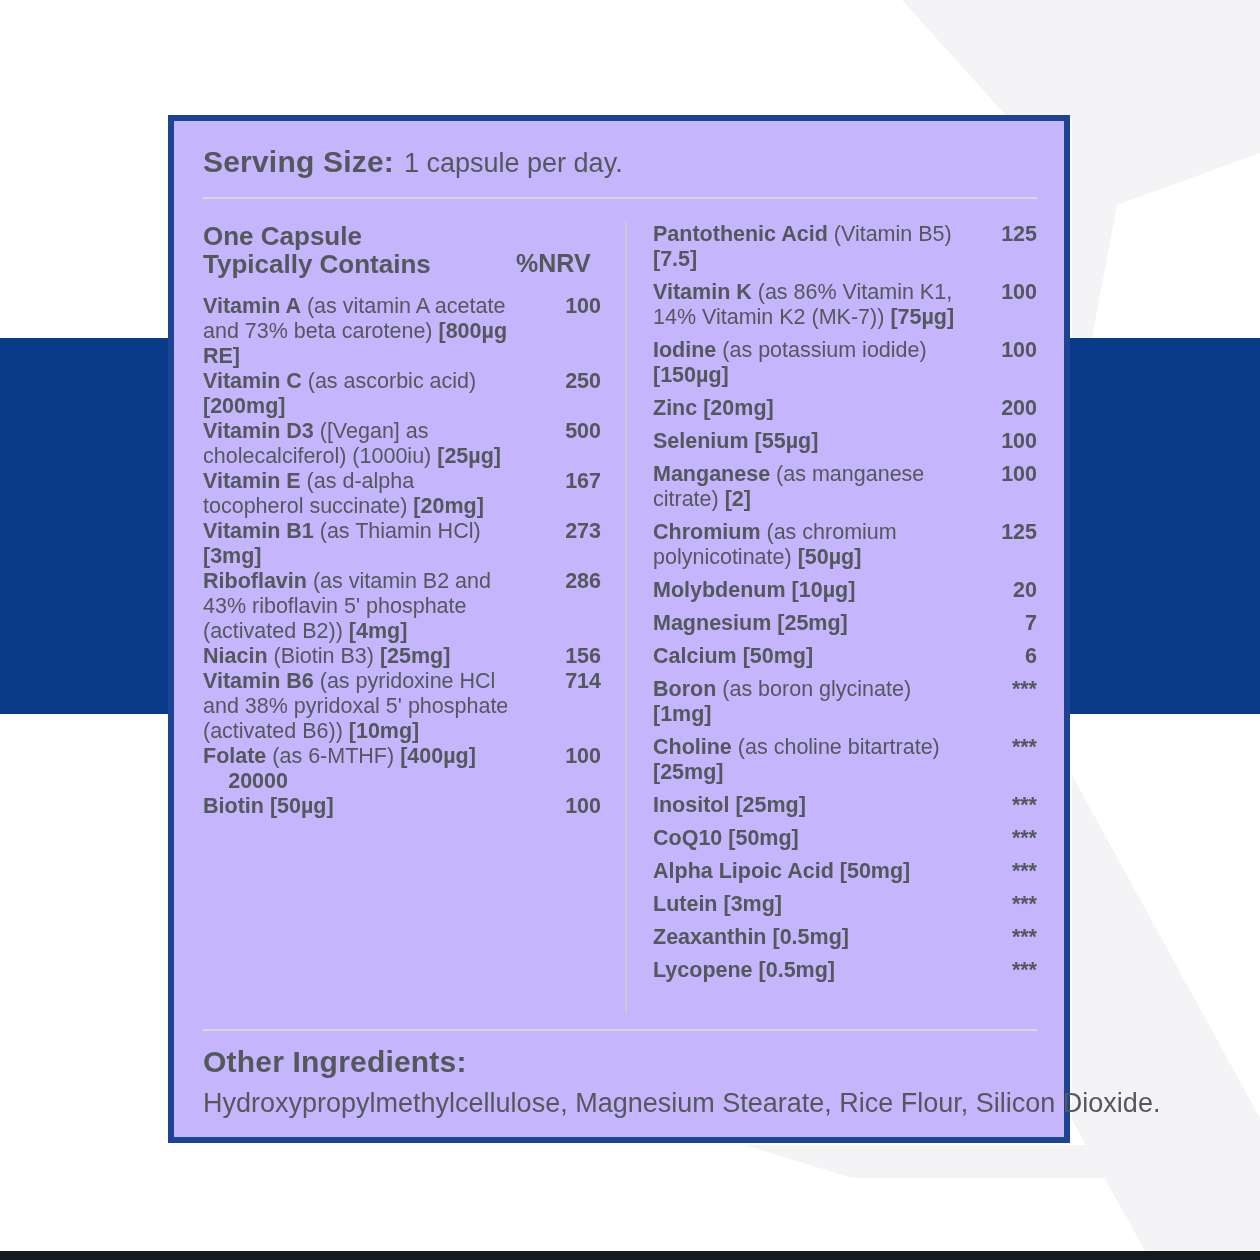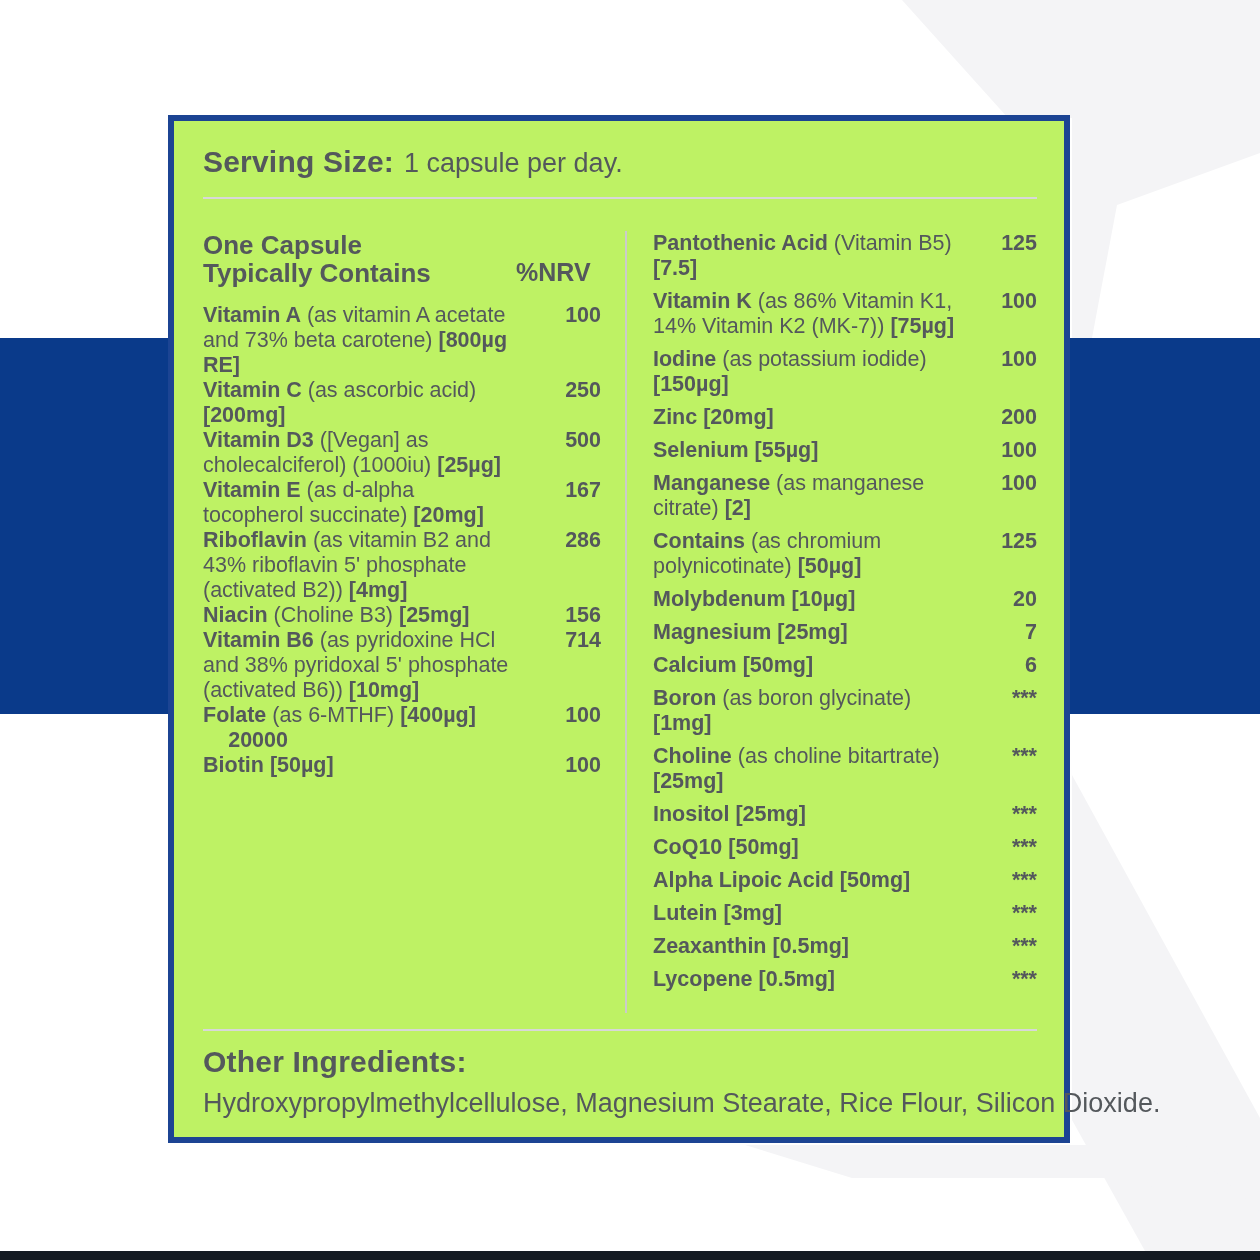"Serving Size: 1 capsule per" .panel { background: #bef264 -> #c4b5fd }
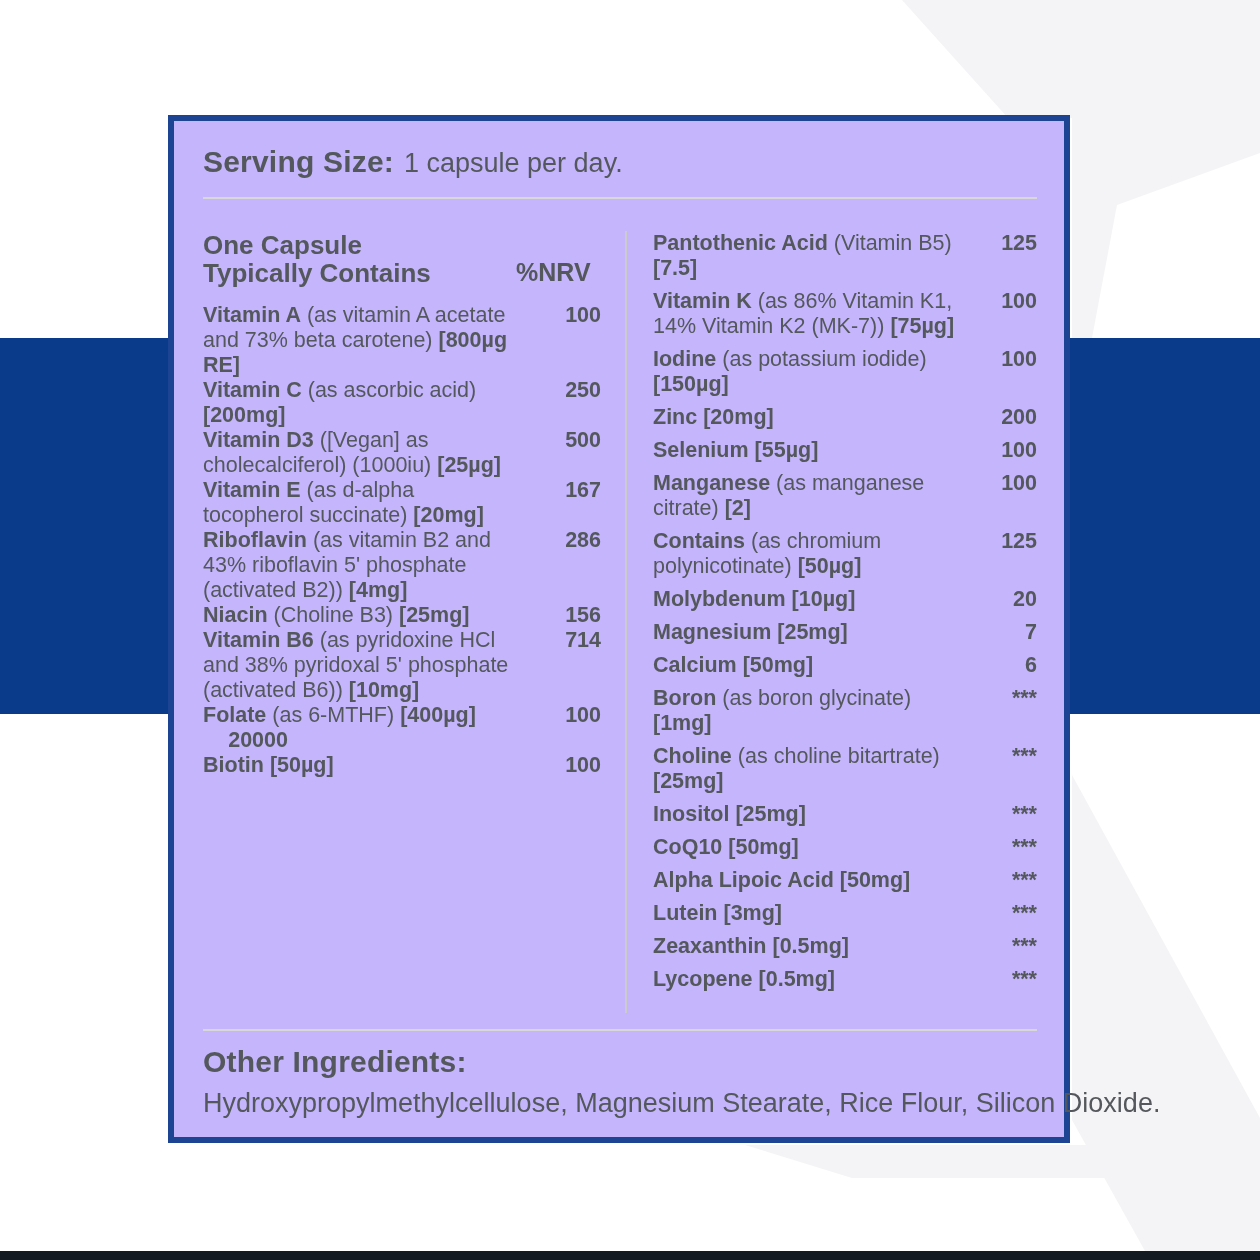"One Capsule" .columns { margin-top: 32px -> 23px }
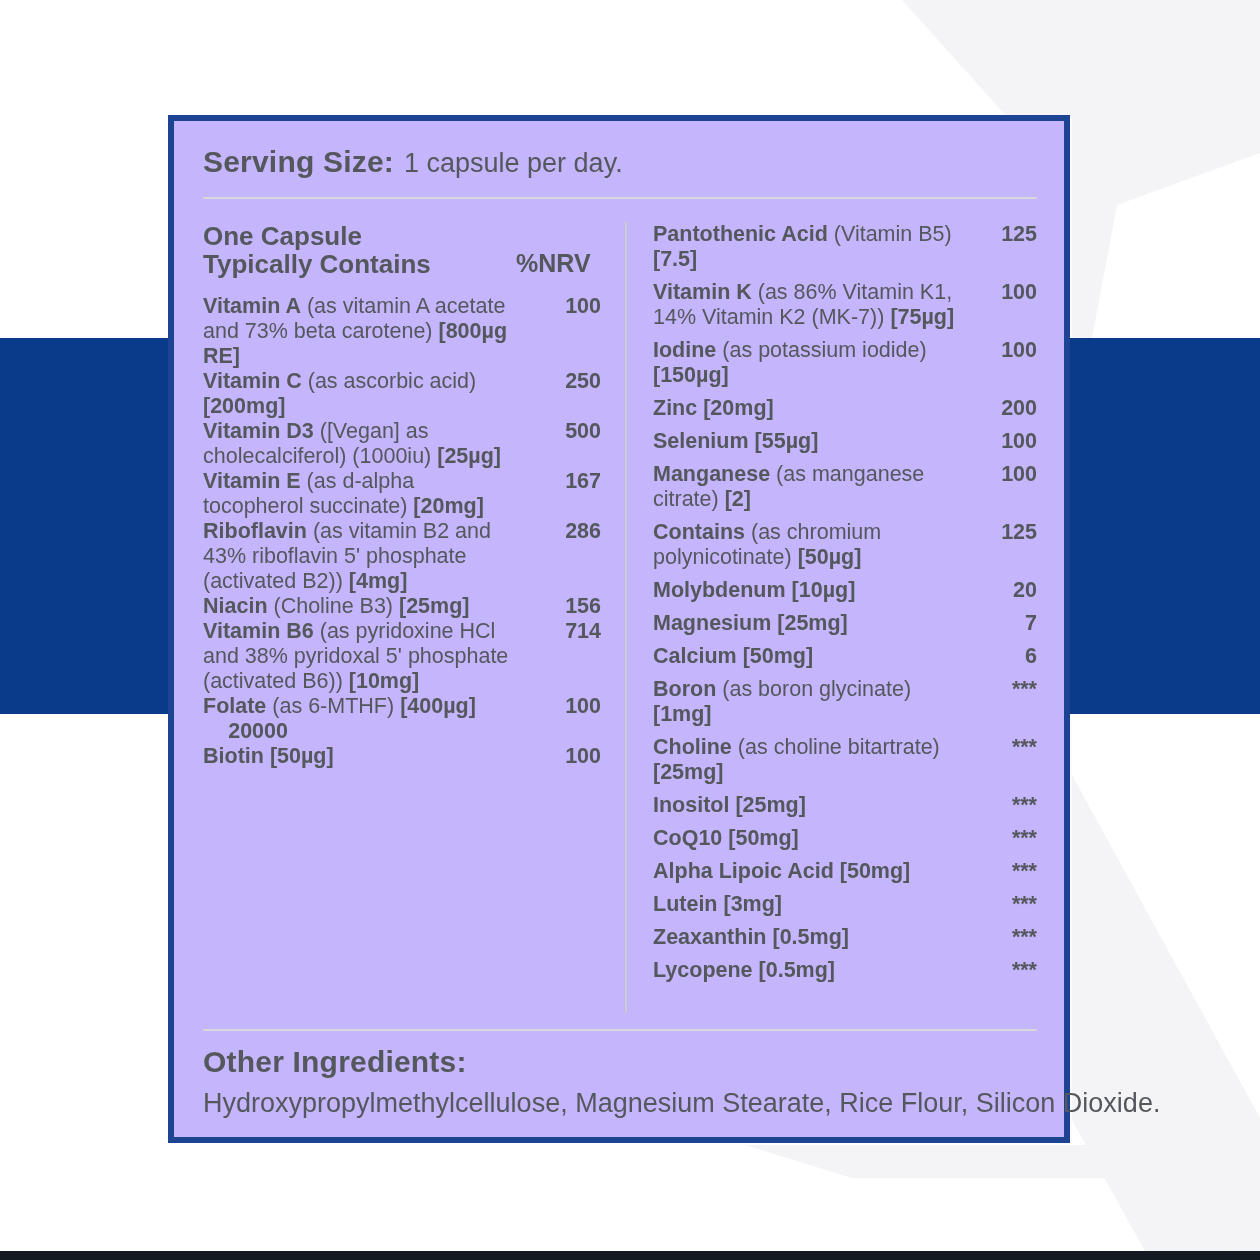"Vitamin B1 (as Thiamin HCl)" div.row { html: none -> <div> <p><span>Vitamin B1</span> <span>(as Thiamin HCl)</span> <span>[3mg]</span></p> <div>273</div> </div> }
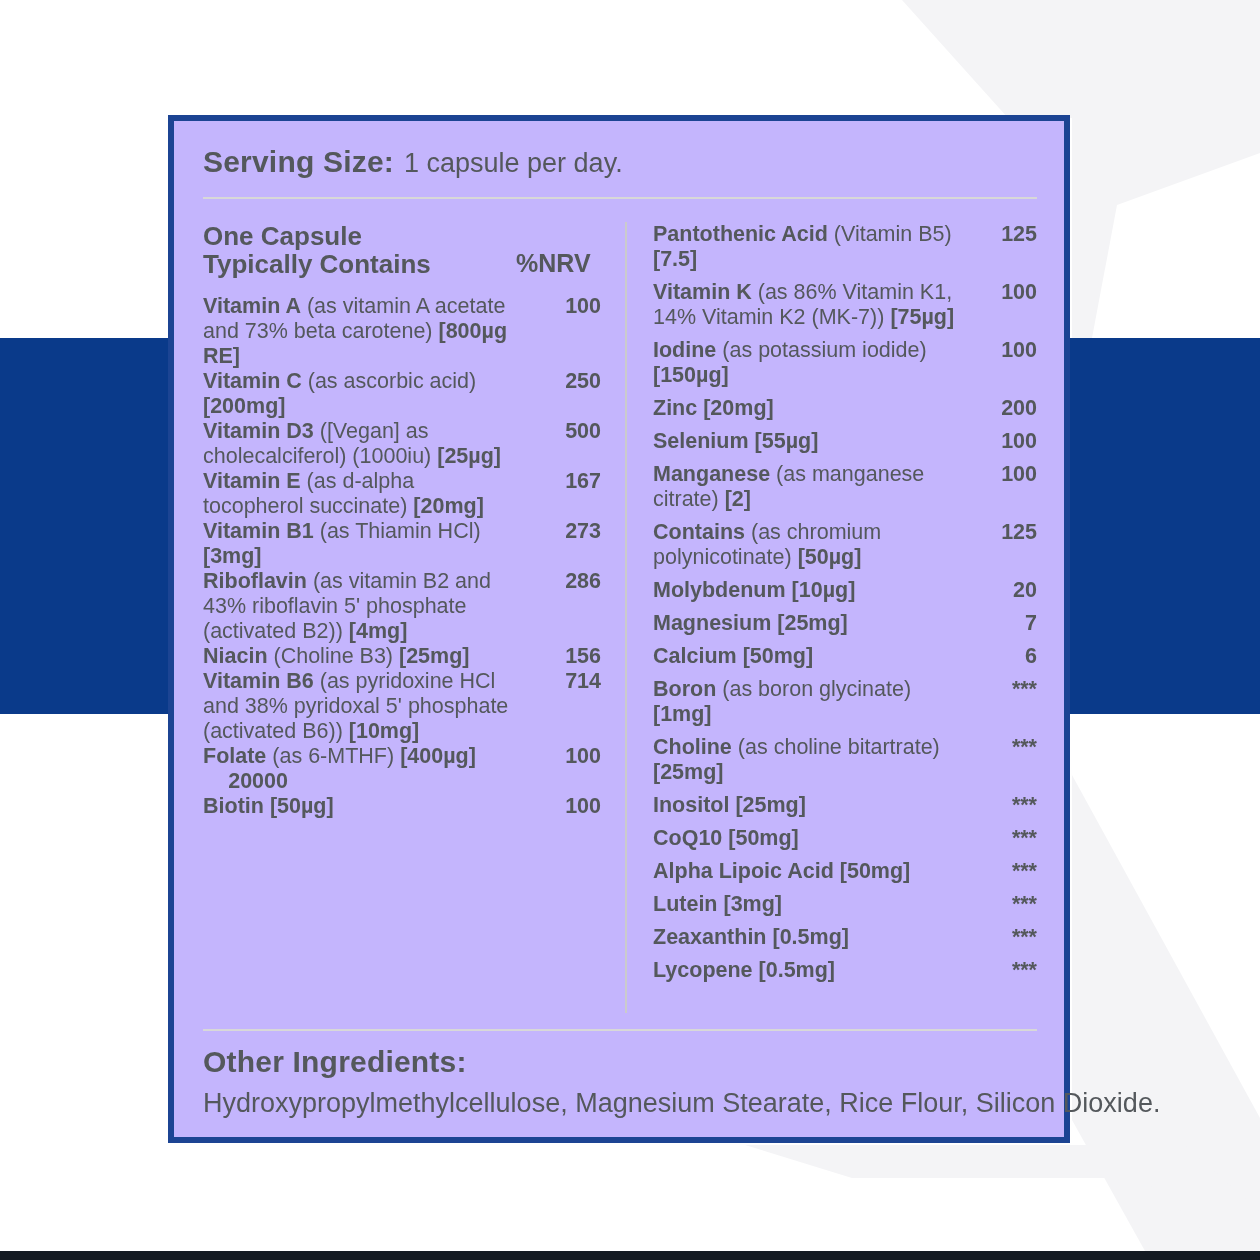"Contains" span.b { text: Contains -> Chromium }
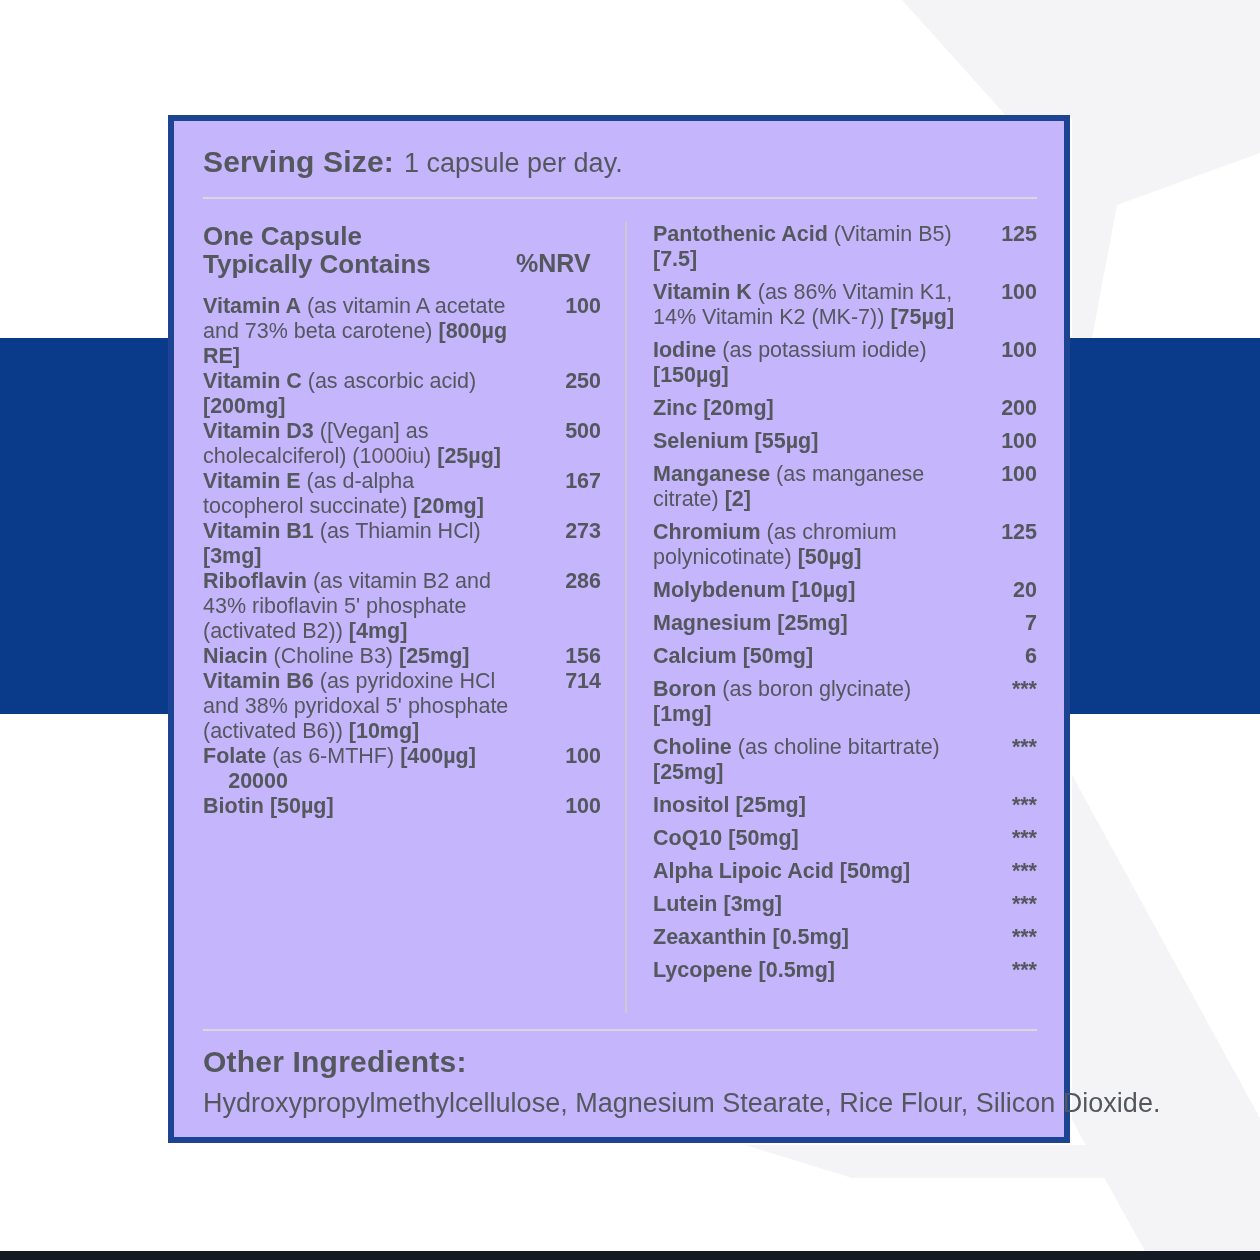"(Choline B3)" span { text: Choline -> Biotin }
